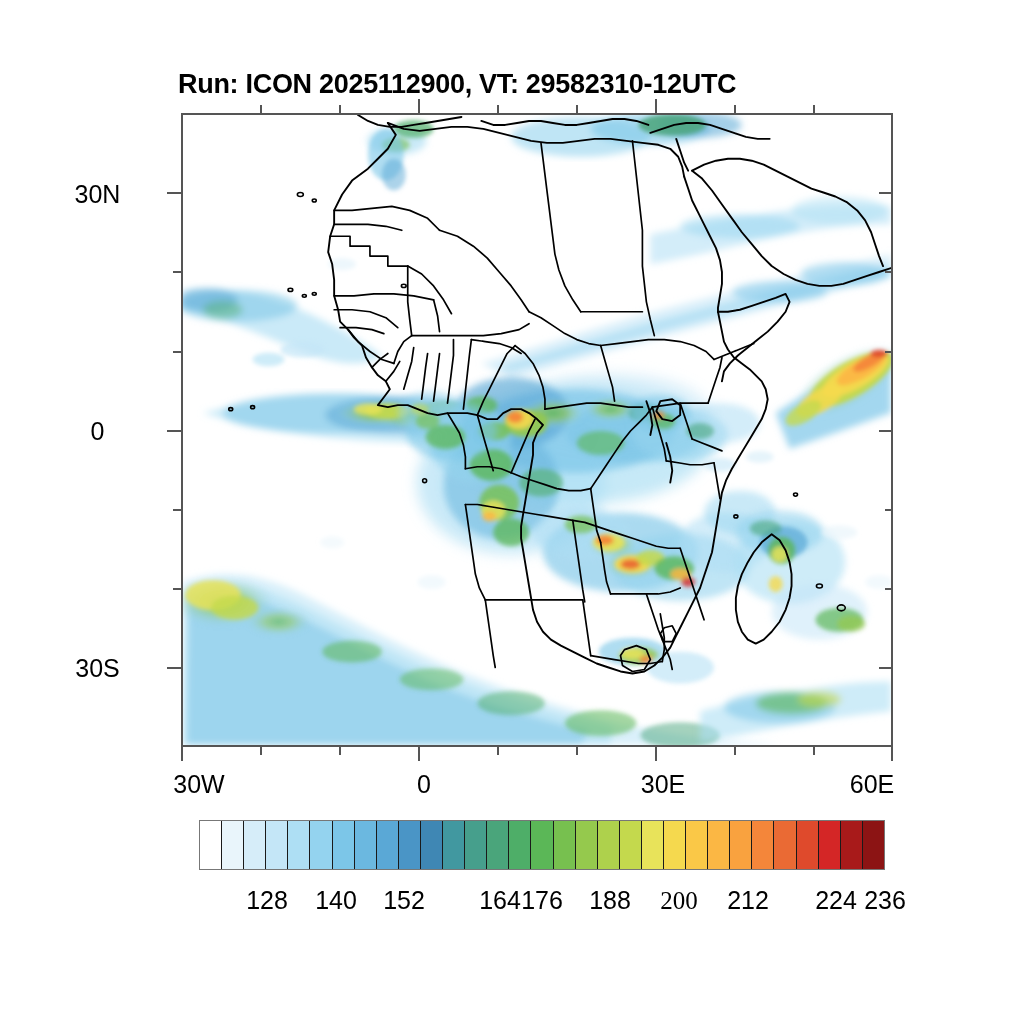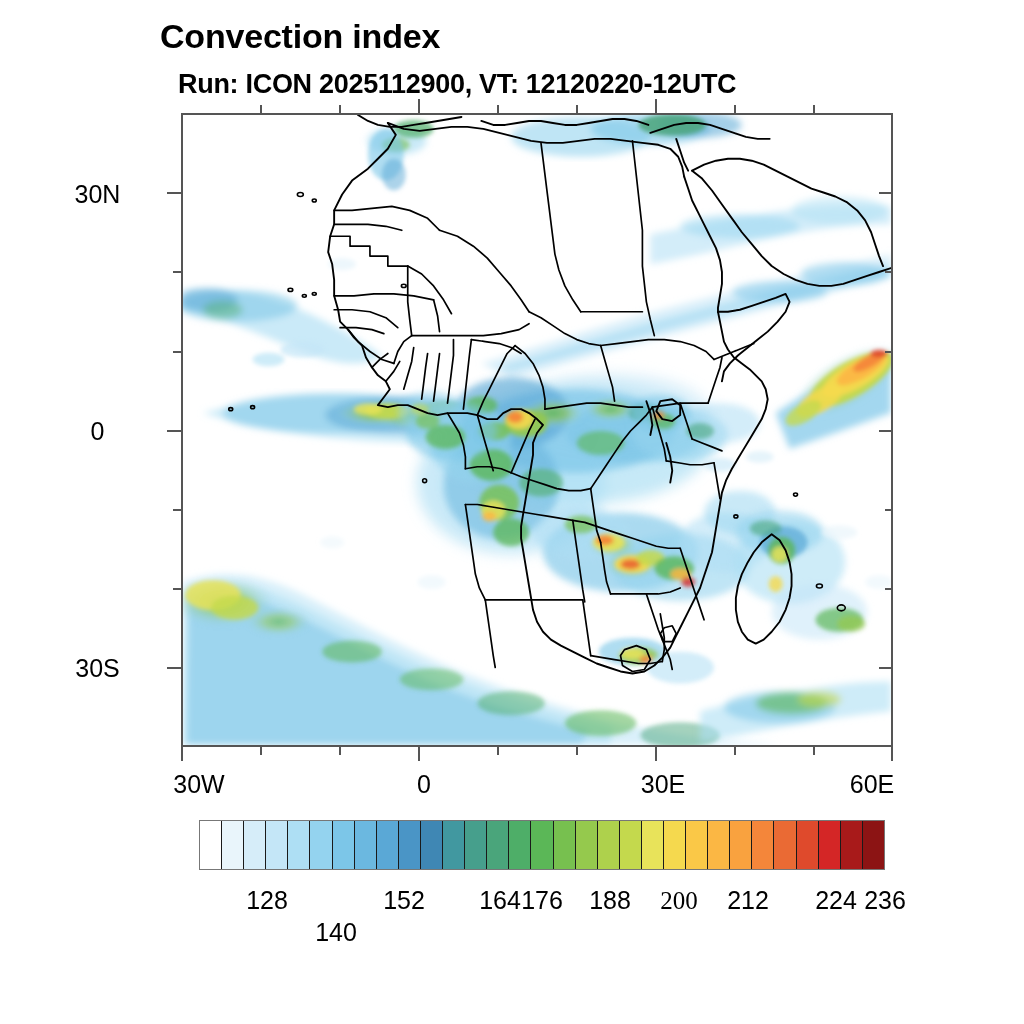"Convection index" div { html: <div>Convection index</div> -> none }
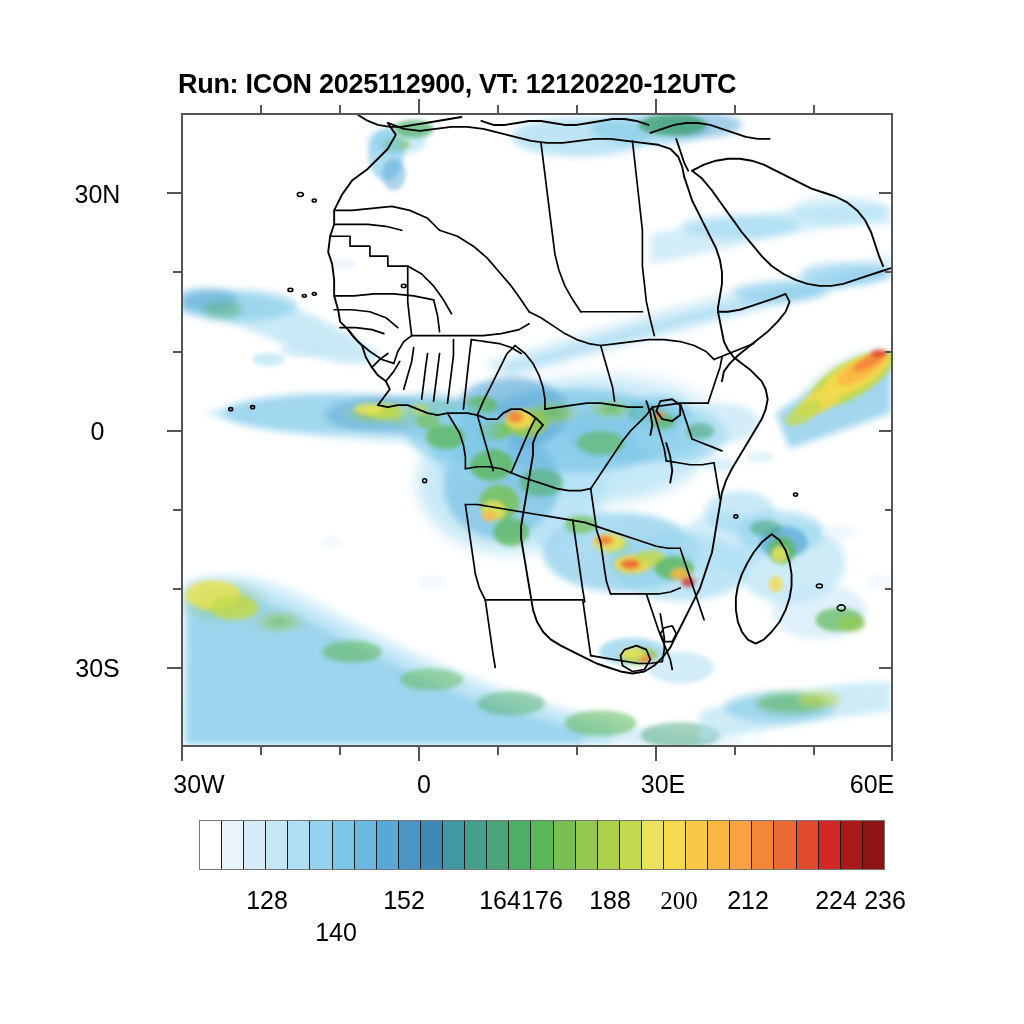"Run: ICON 2025112900, VT: 12120220-12UTC" div { text: 12120220-12UTC -> 29582310-12UTC }
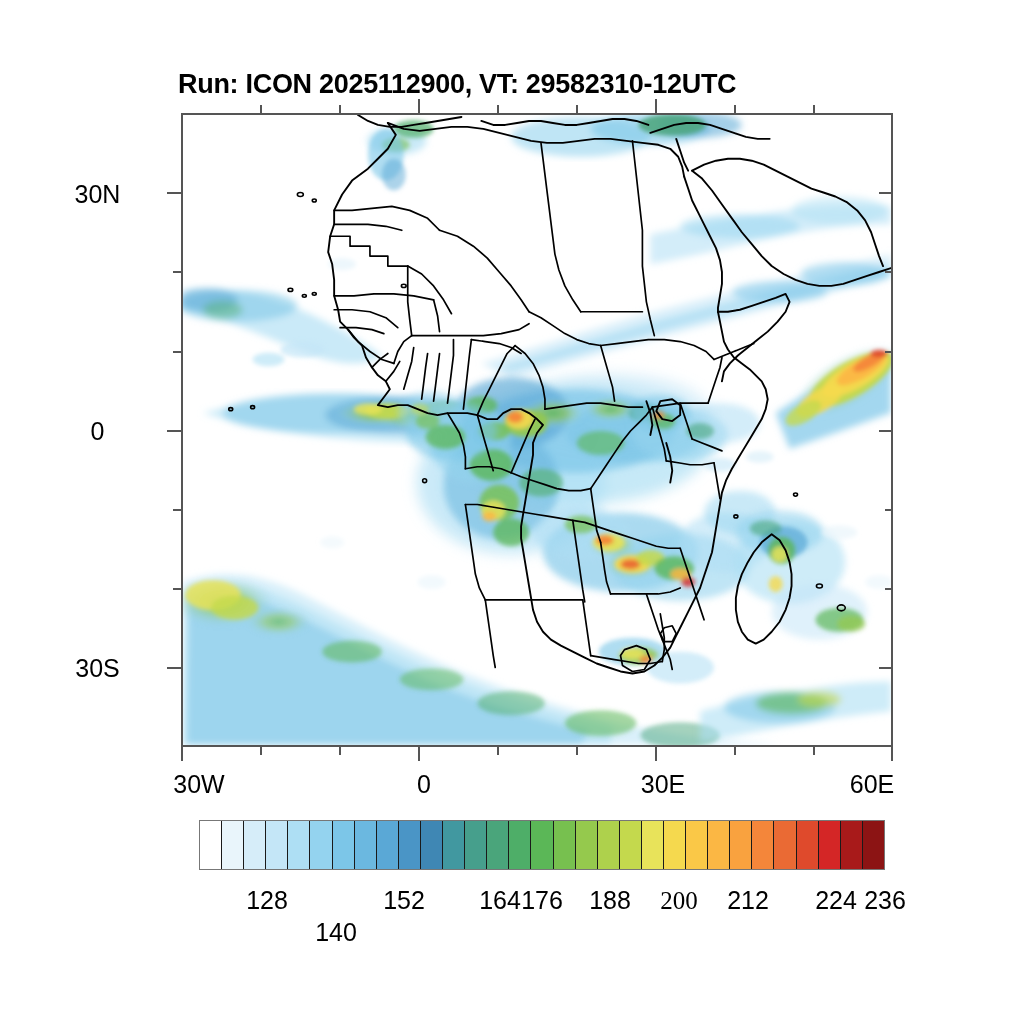"140" div.cblab { margin-top: 32px -> none }
